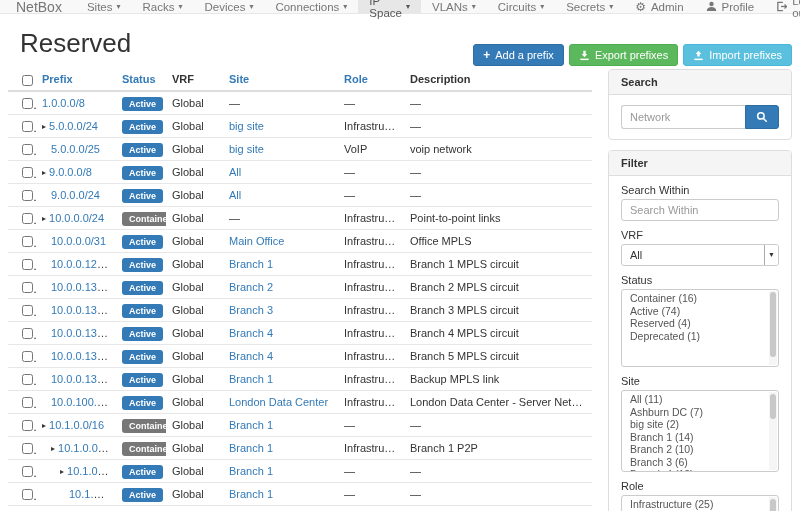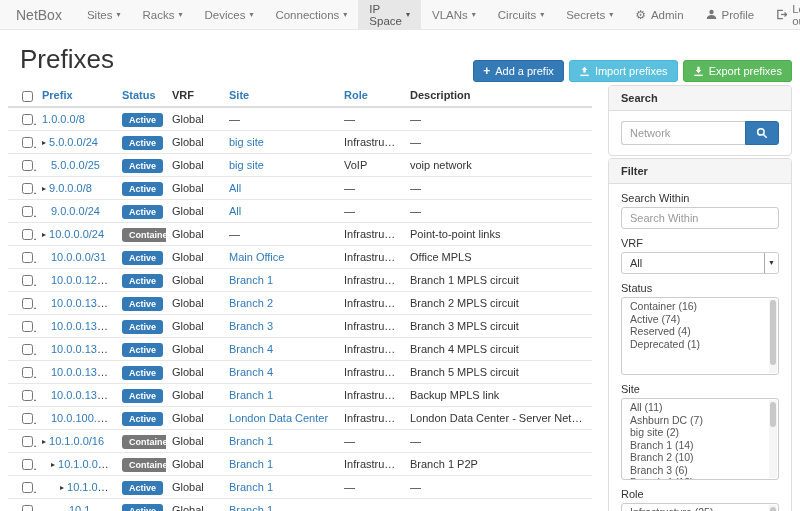"NetBox" .navbar { height: 30px -> 14px }
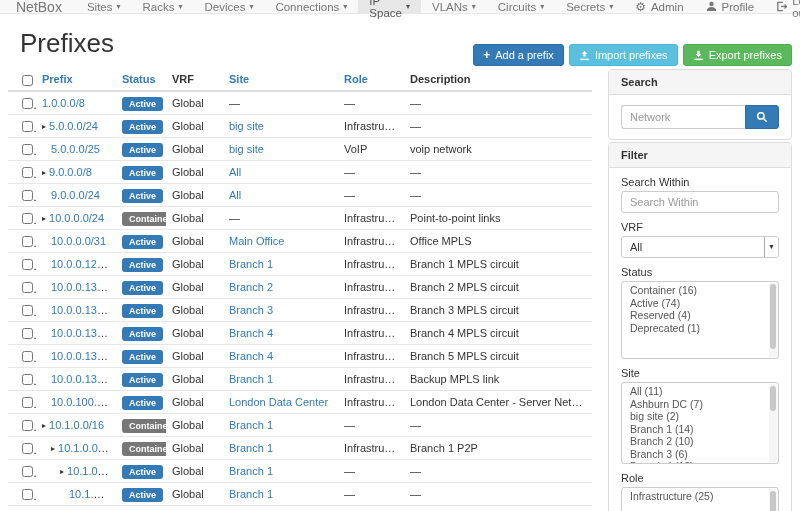"Prefixes" h1.title { text: Prefixes -> Reserved }
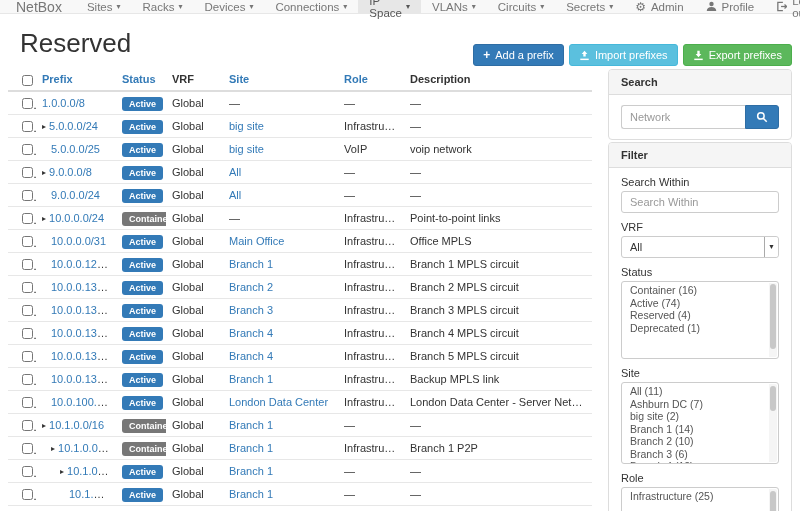"Import prefixes" button.btn { order: before "Export prefixes" -> after "Export prefixes" }
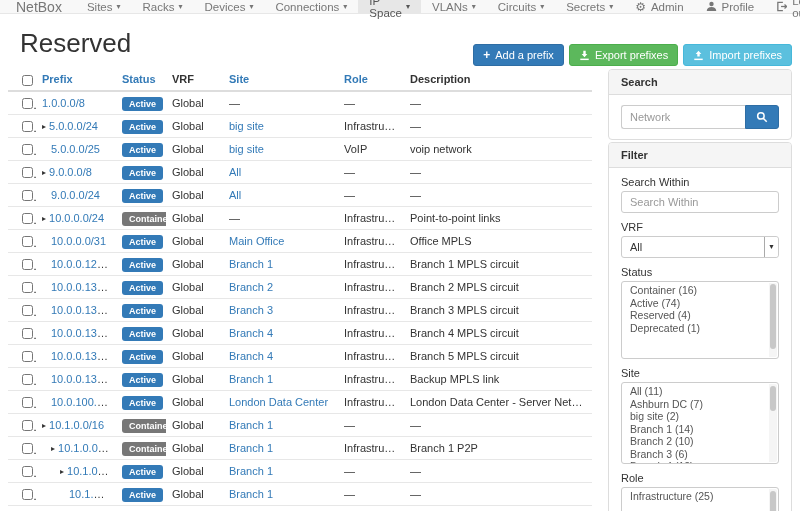"Search" .panel { margin-bottom: 2px -> 10px }
